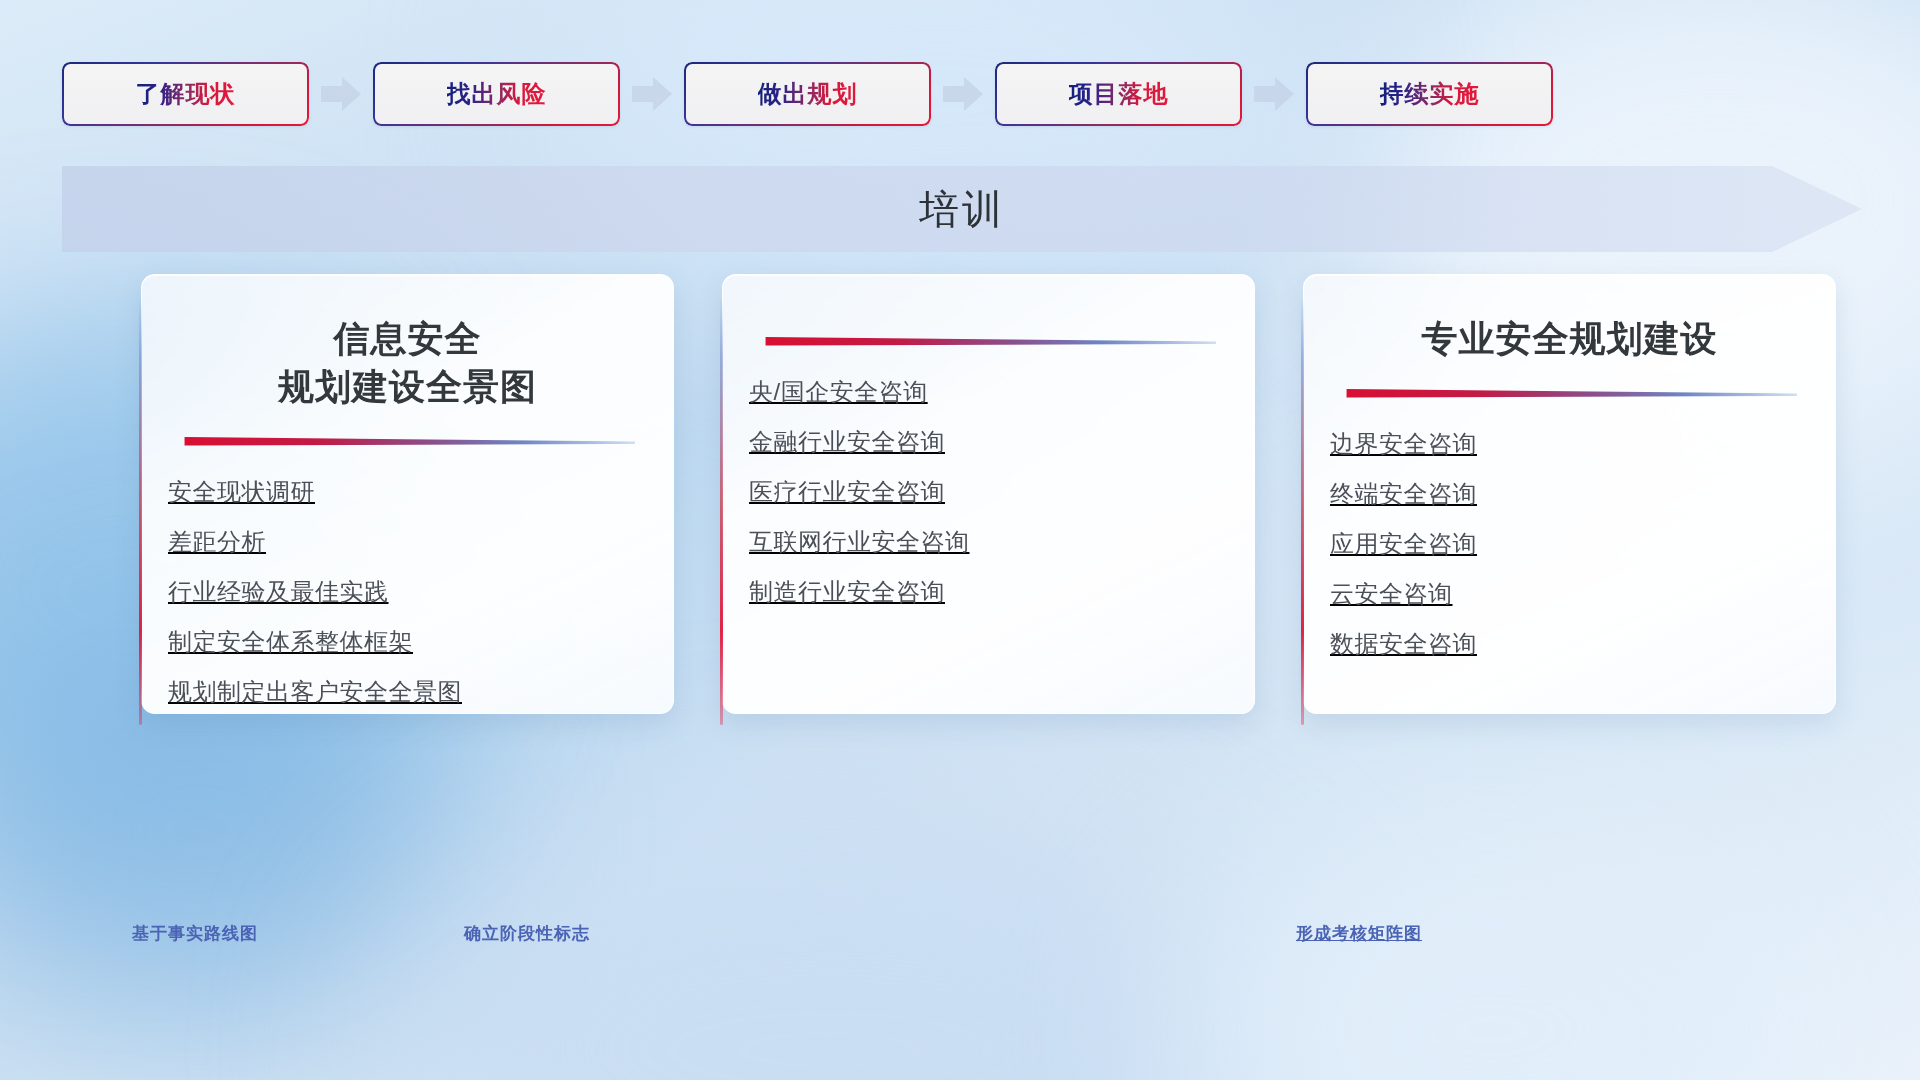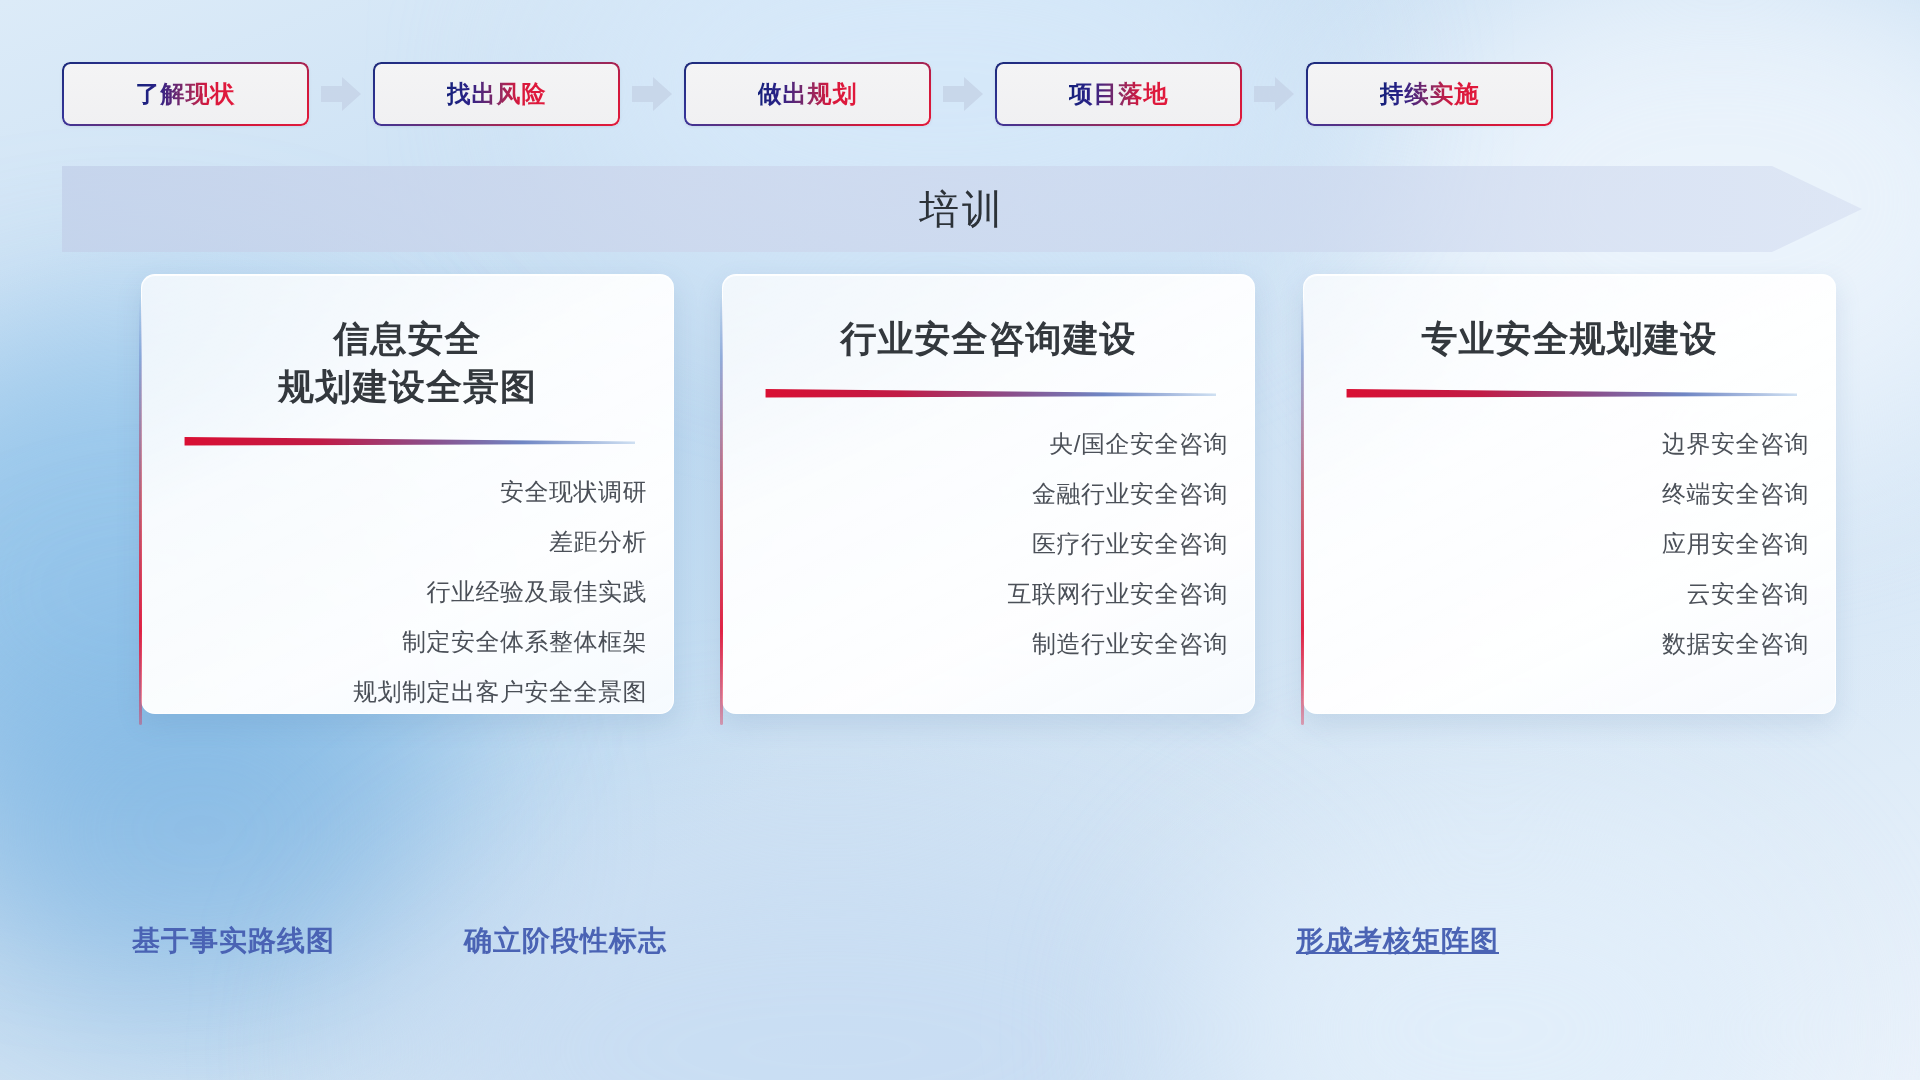"行业安全咨询建设" div.card-title { html: <div>行业安全咨询建设</div> -> none }
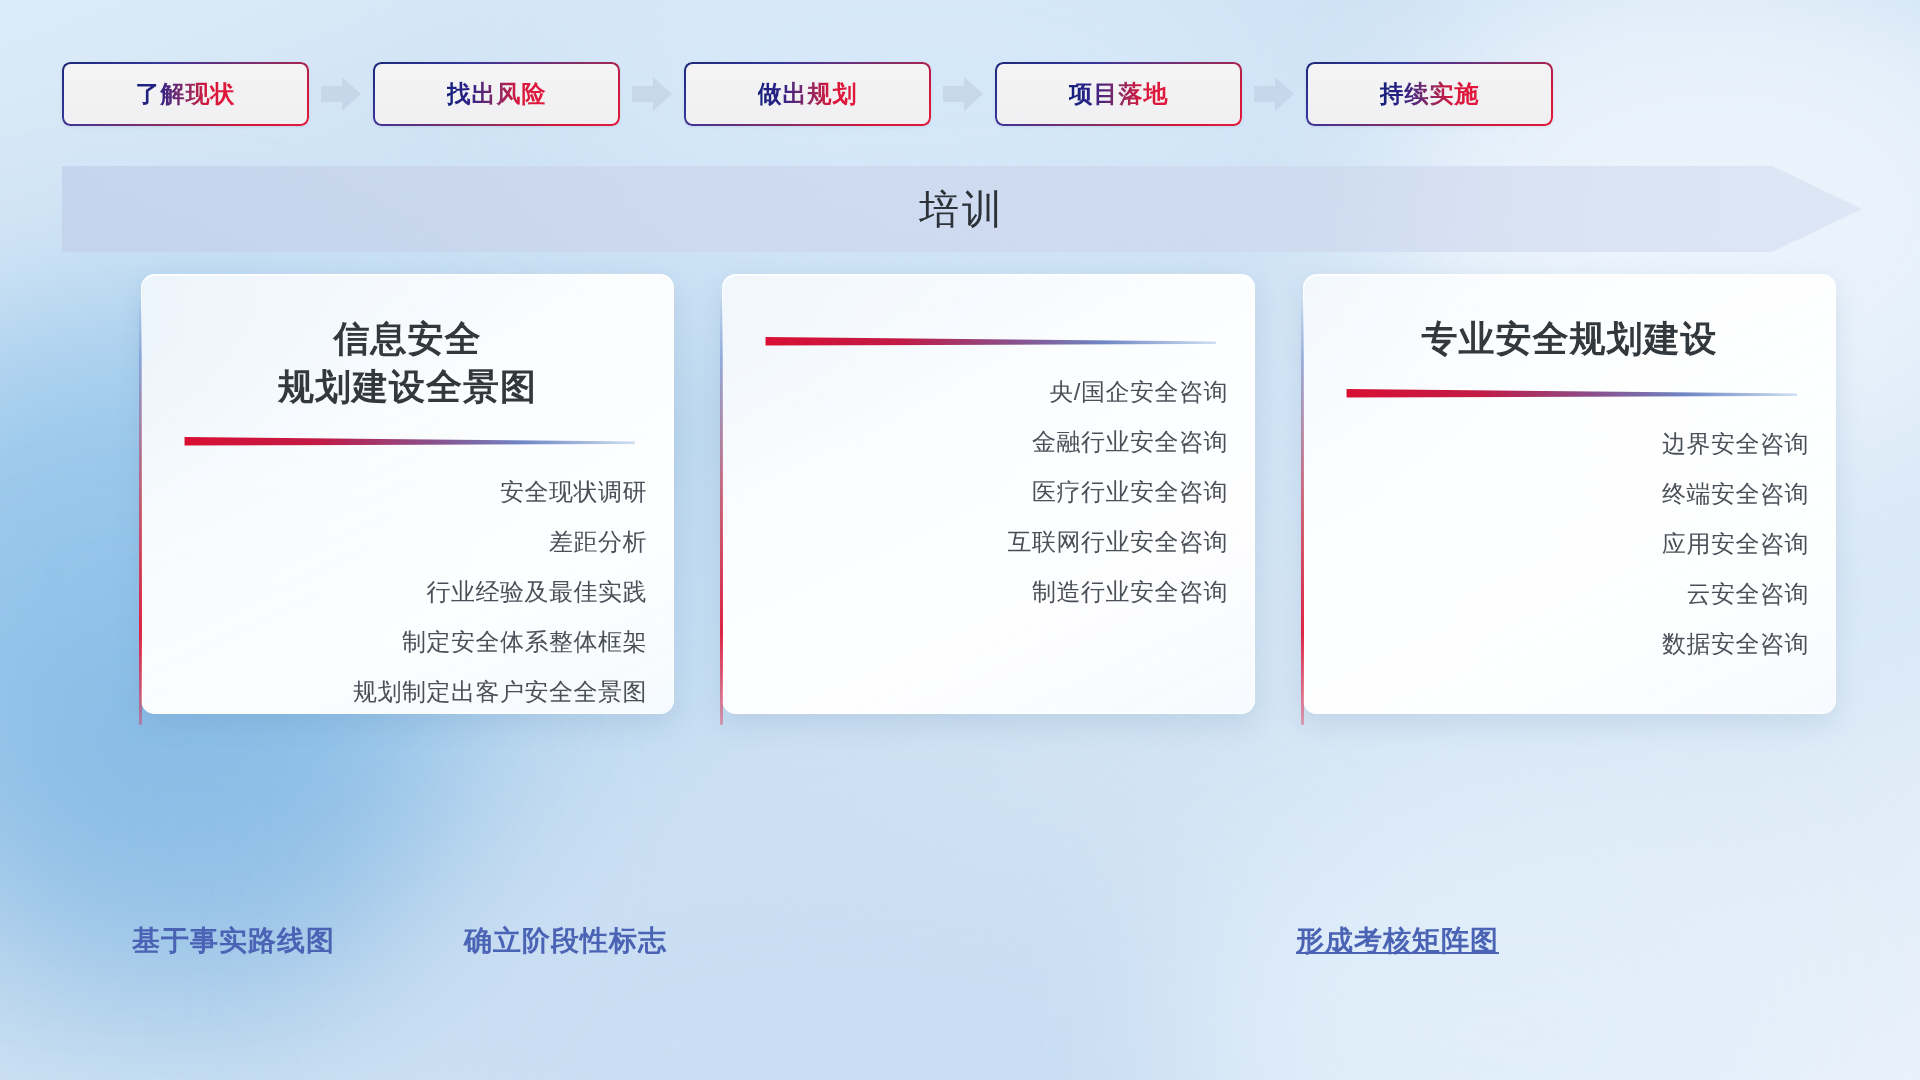"央/国企安全咨询" .card-list { align-items: flex-end -> flex-start; text-decoration: none -> underline }
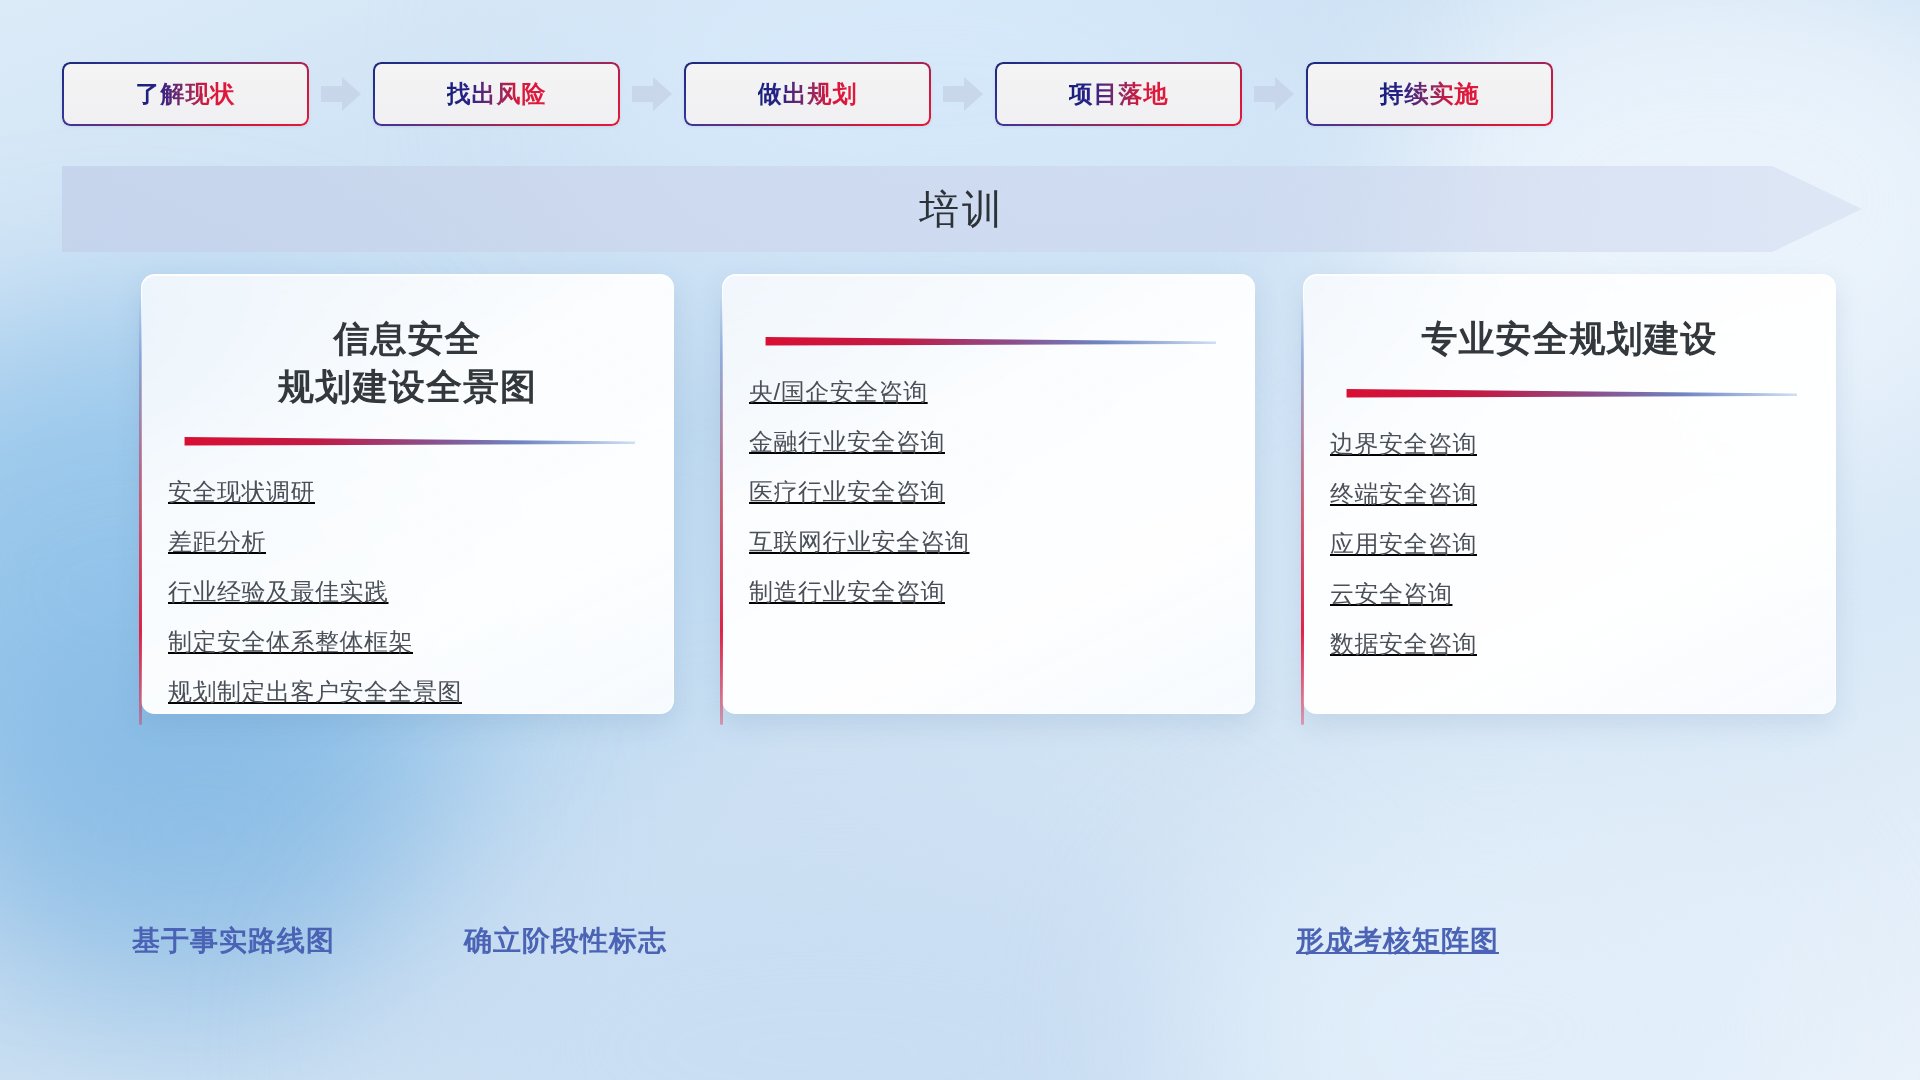"基于事实路线图" .footnote { font-size: 28px -> 17px }
